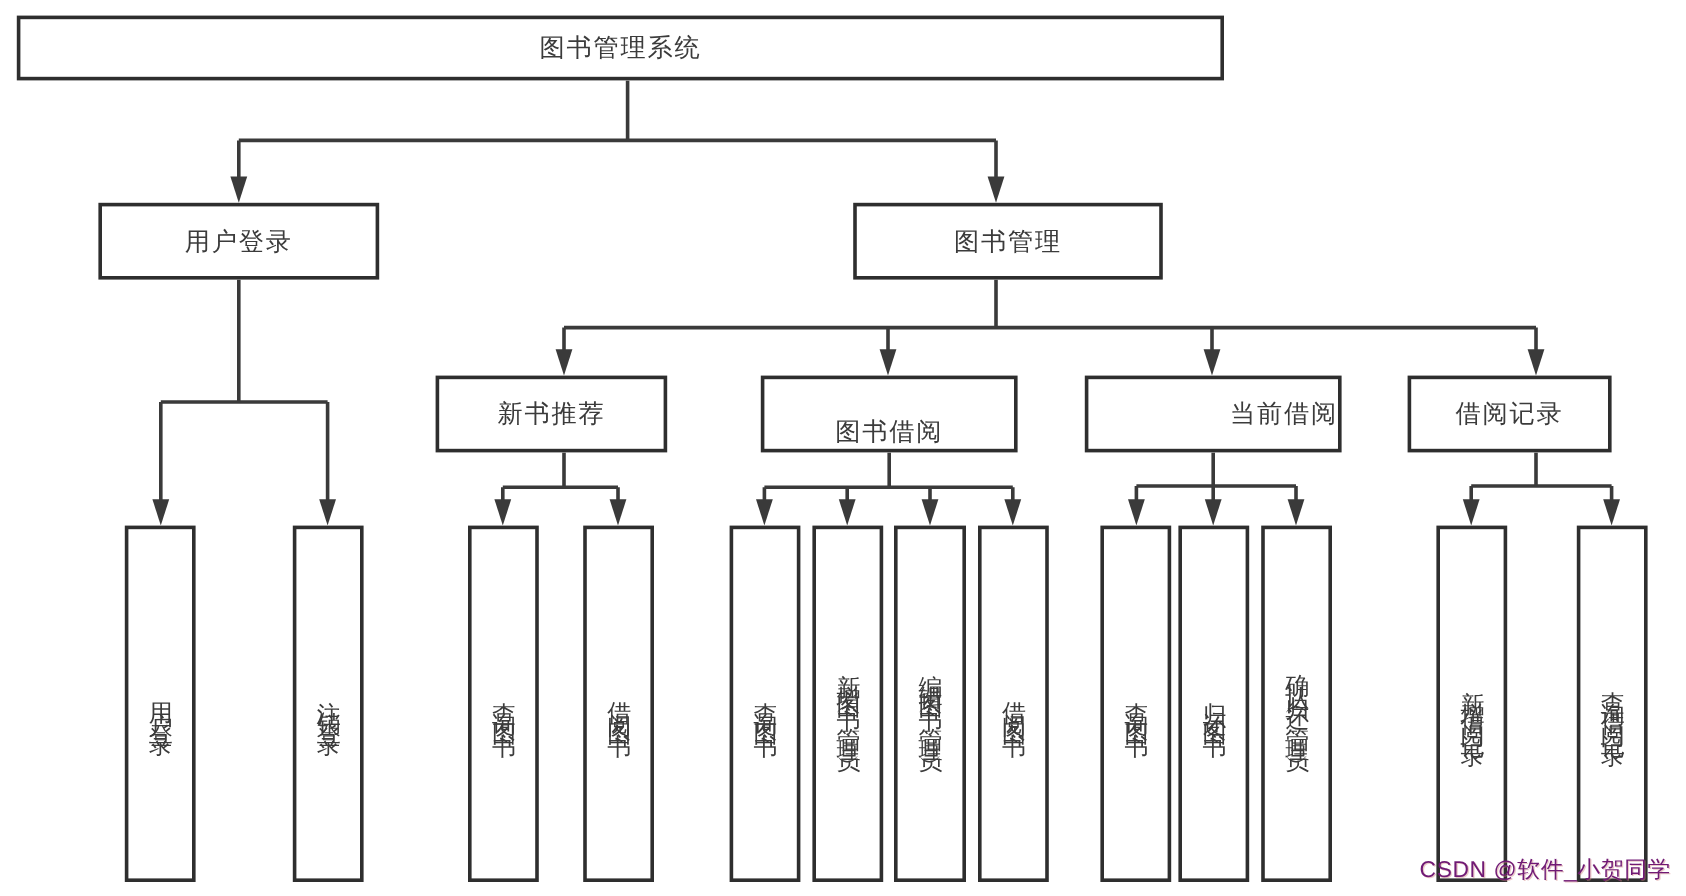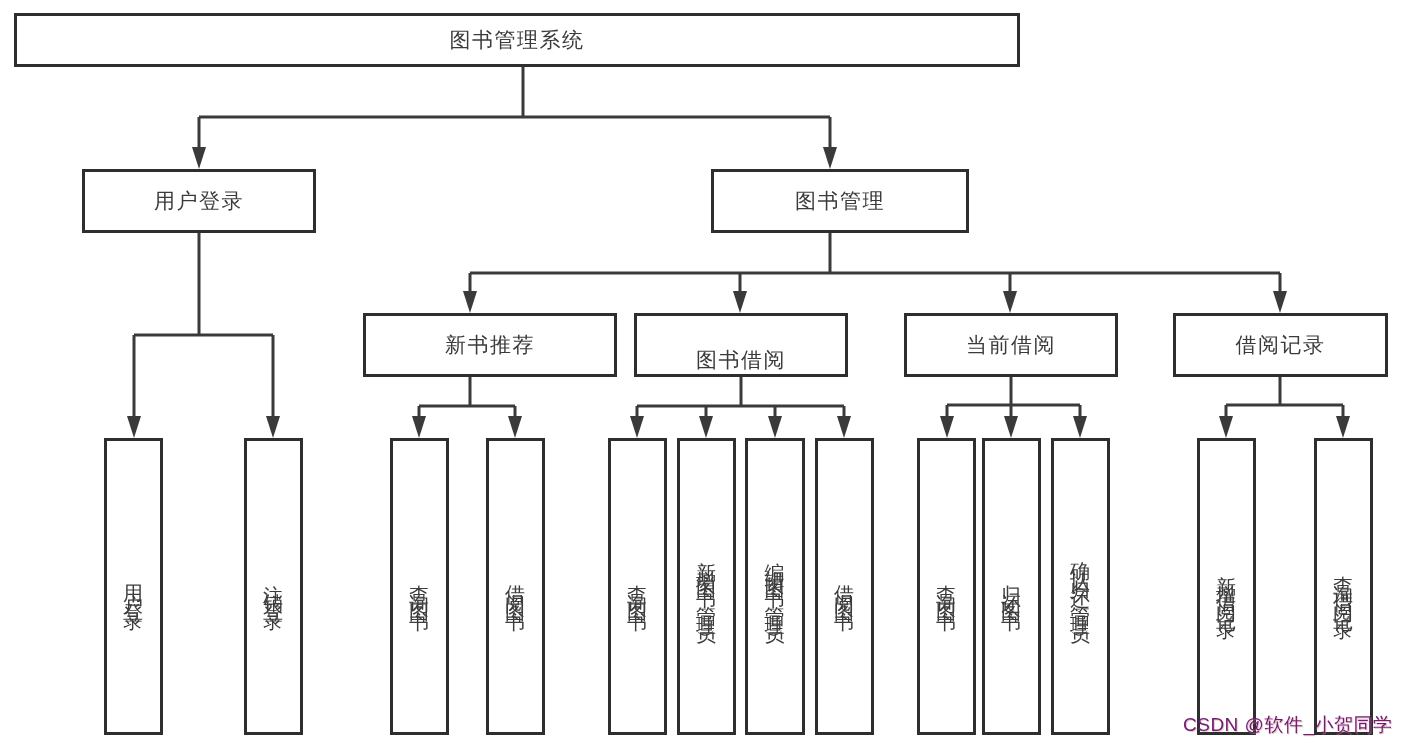"新书推荐" div.box { width: 254px -> 193px }
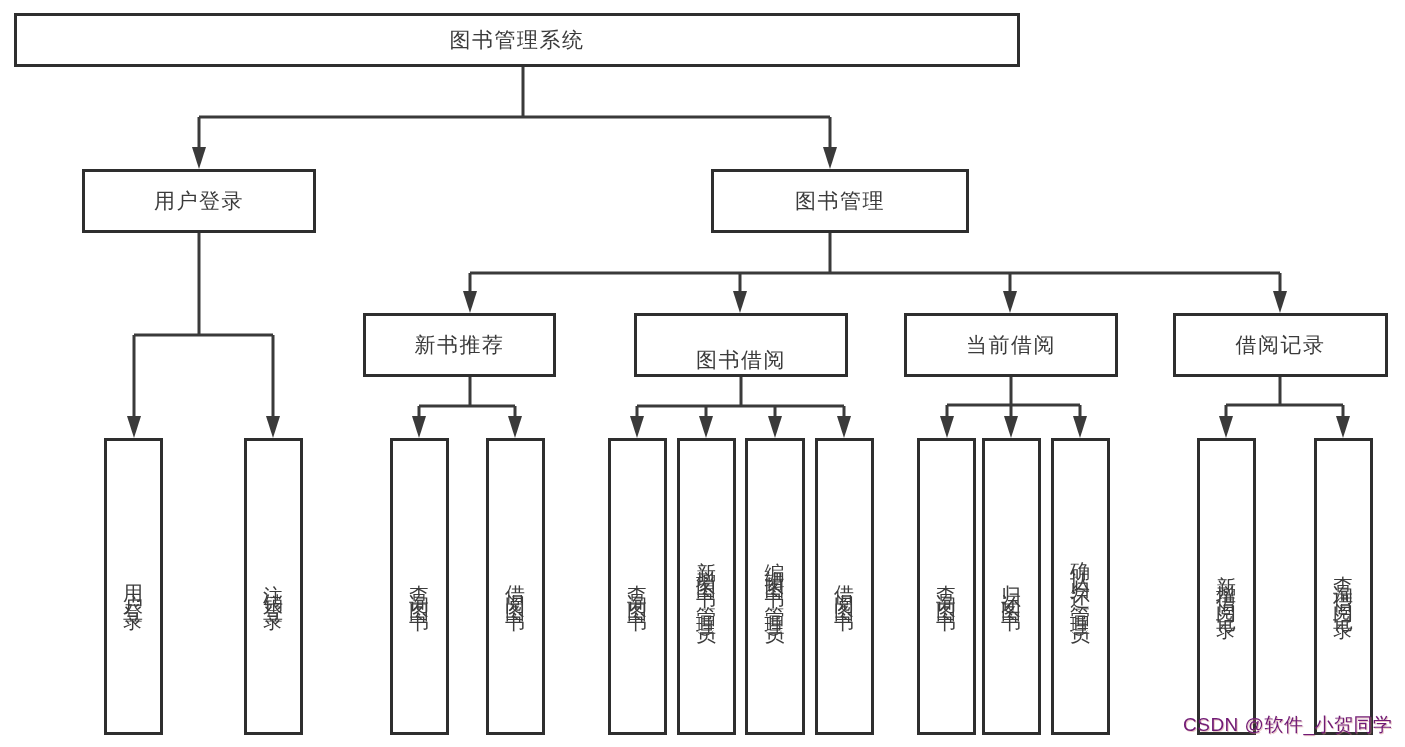"当前借阅" div.box { justify-content: none -> flex-end }
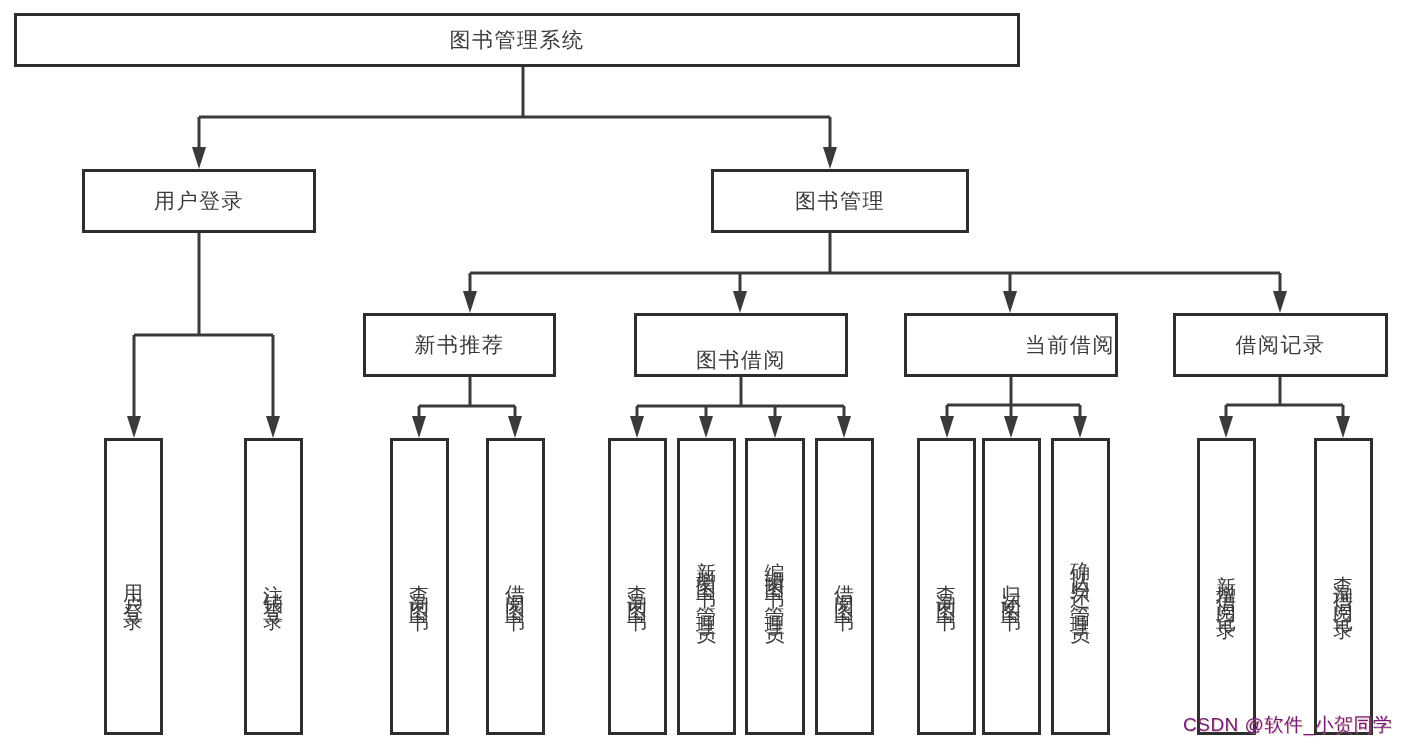"借阅记录" div.box { width: 215px -> 170px }
